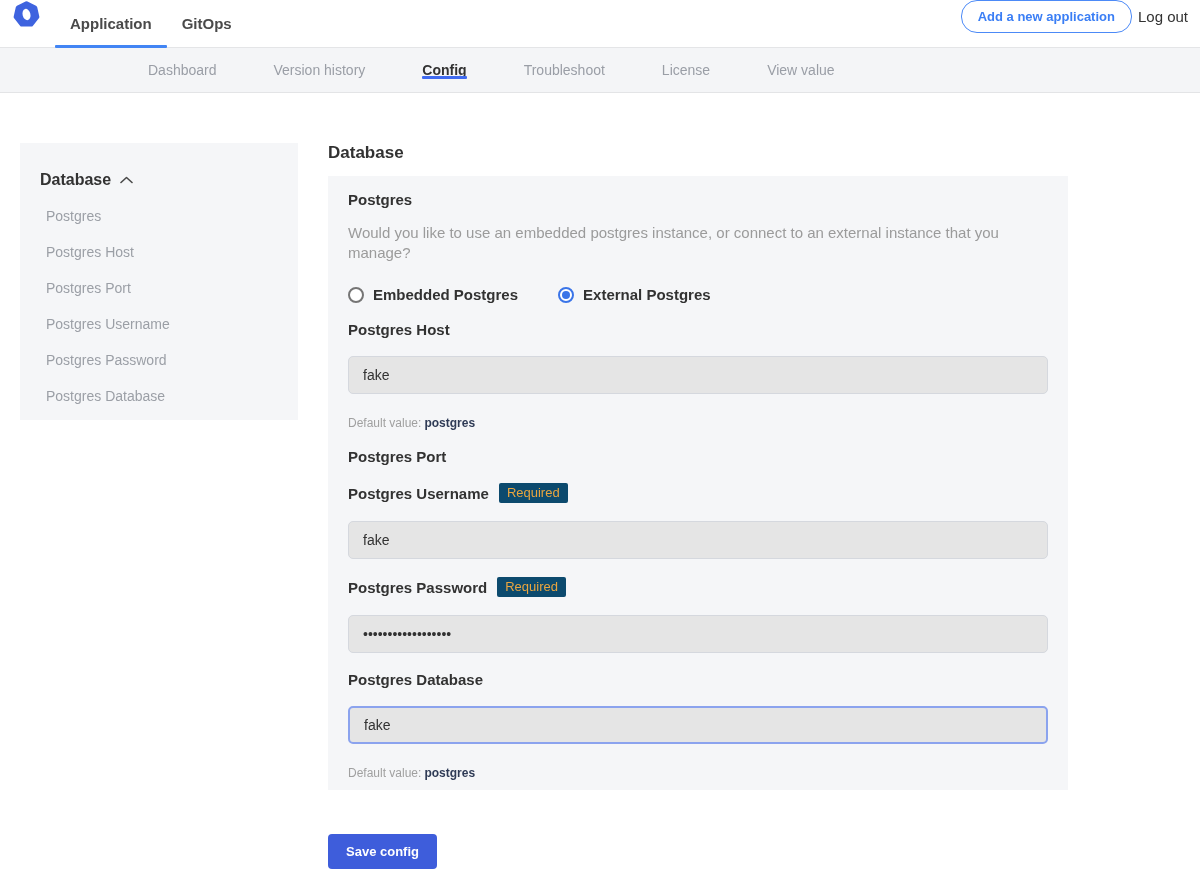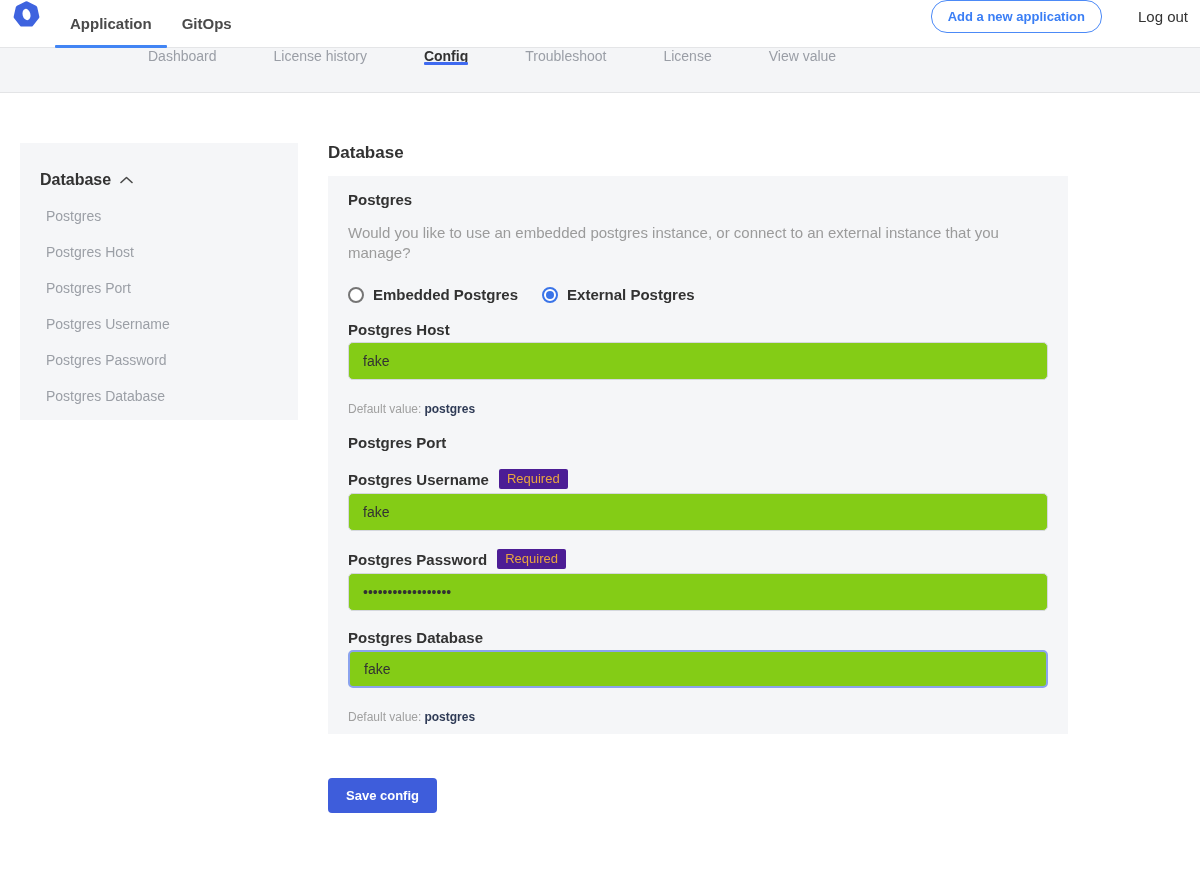"Add a new application" .topnav-right { gap: 36px -> 6px }
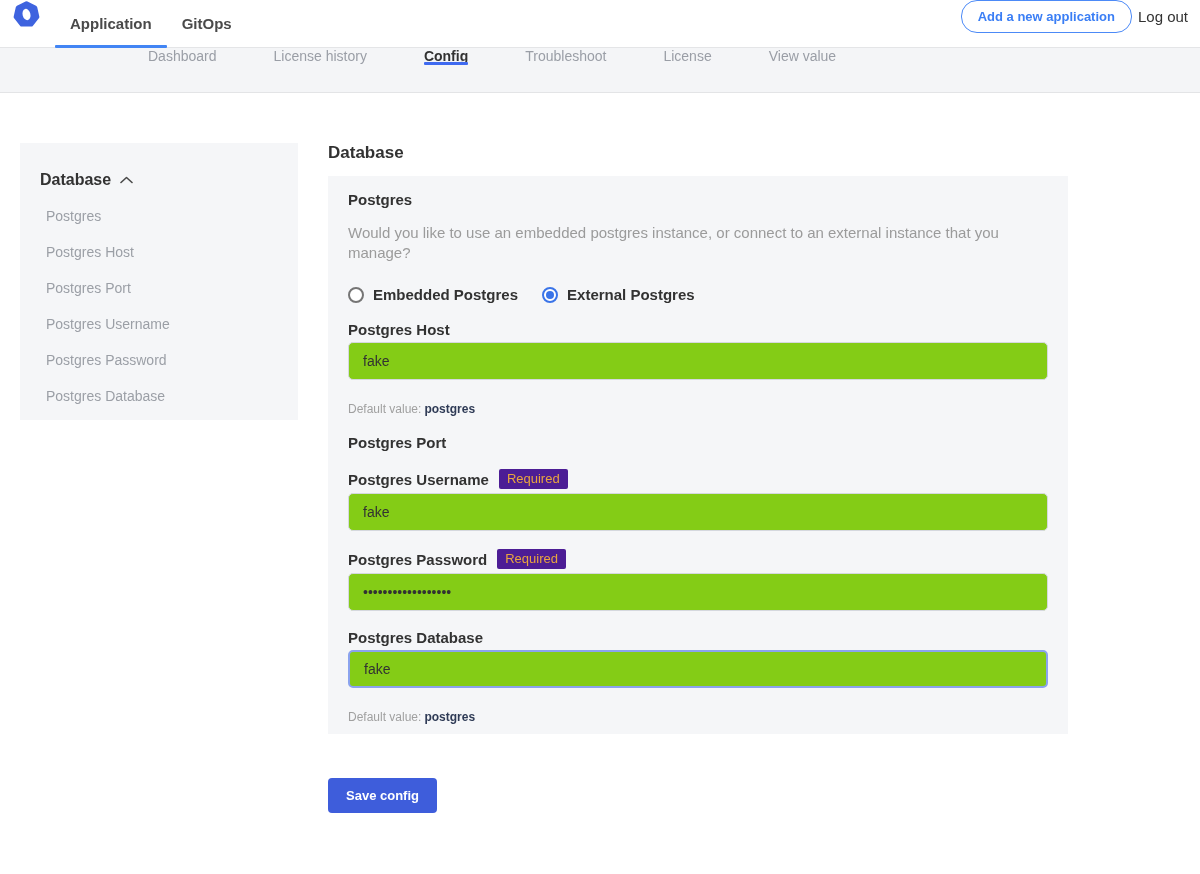"Dashboard" .subnav { align-items: flex-start -> center }
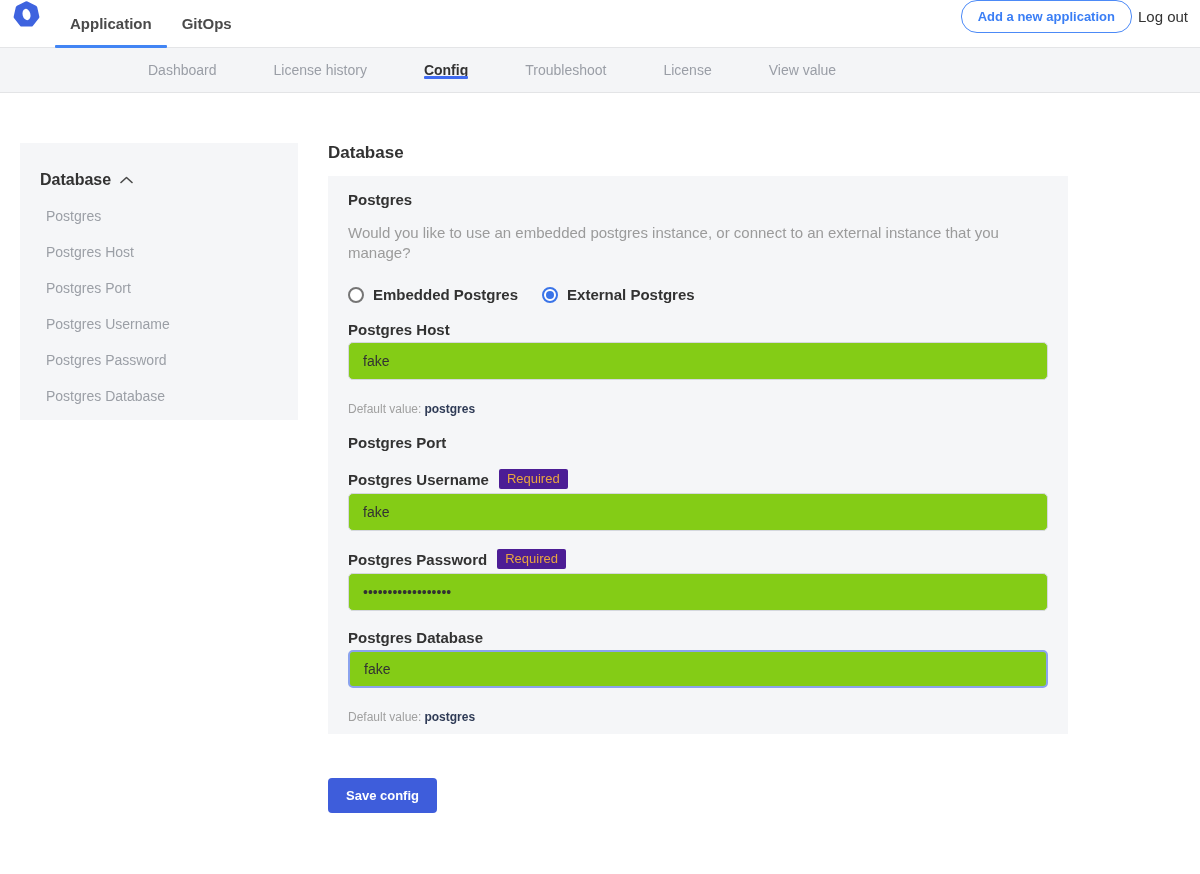"License history" div.subnav-item { text: License -> Version }
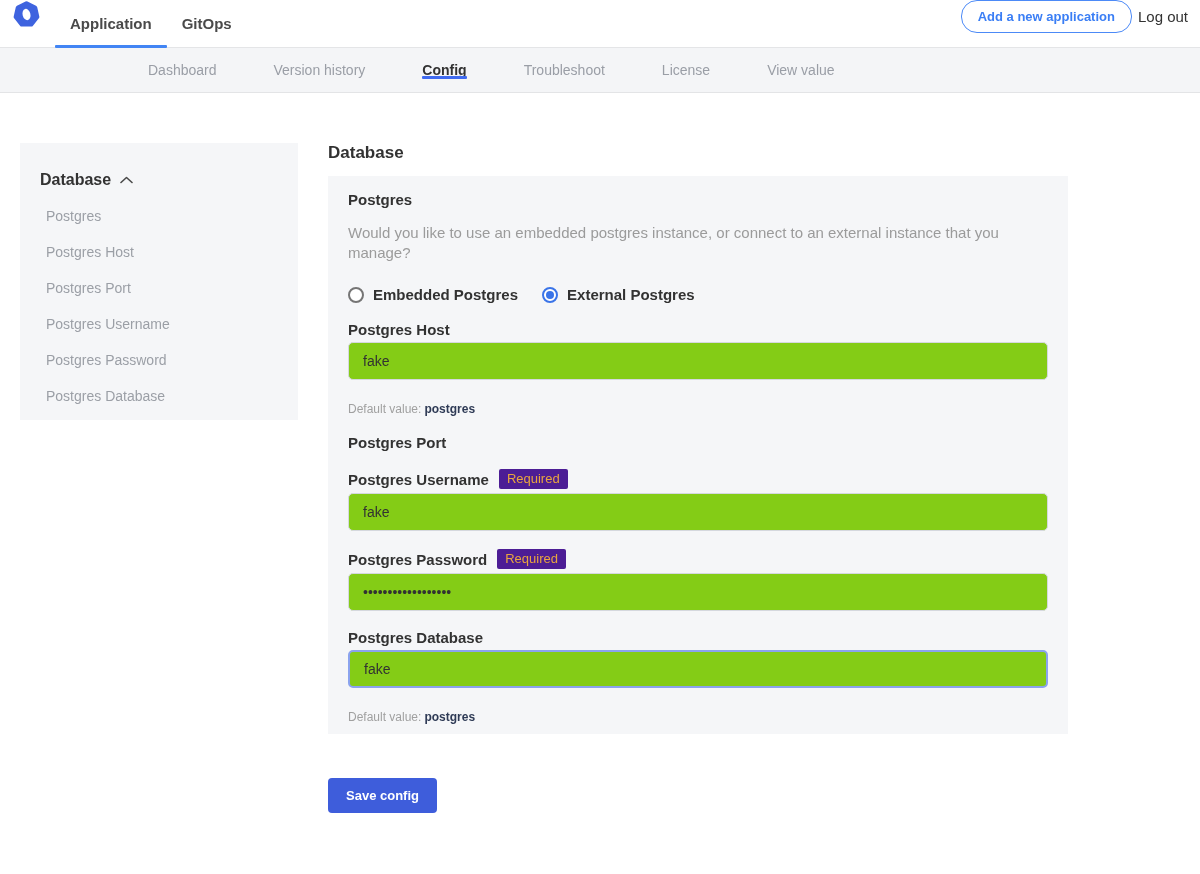"Embedded Postgres" .radio-row { gap: 24px -> 40px }
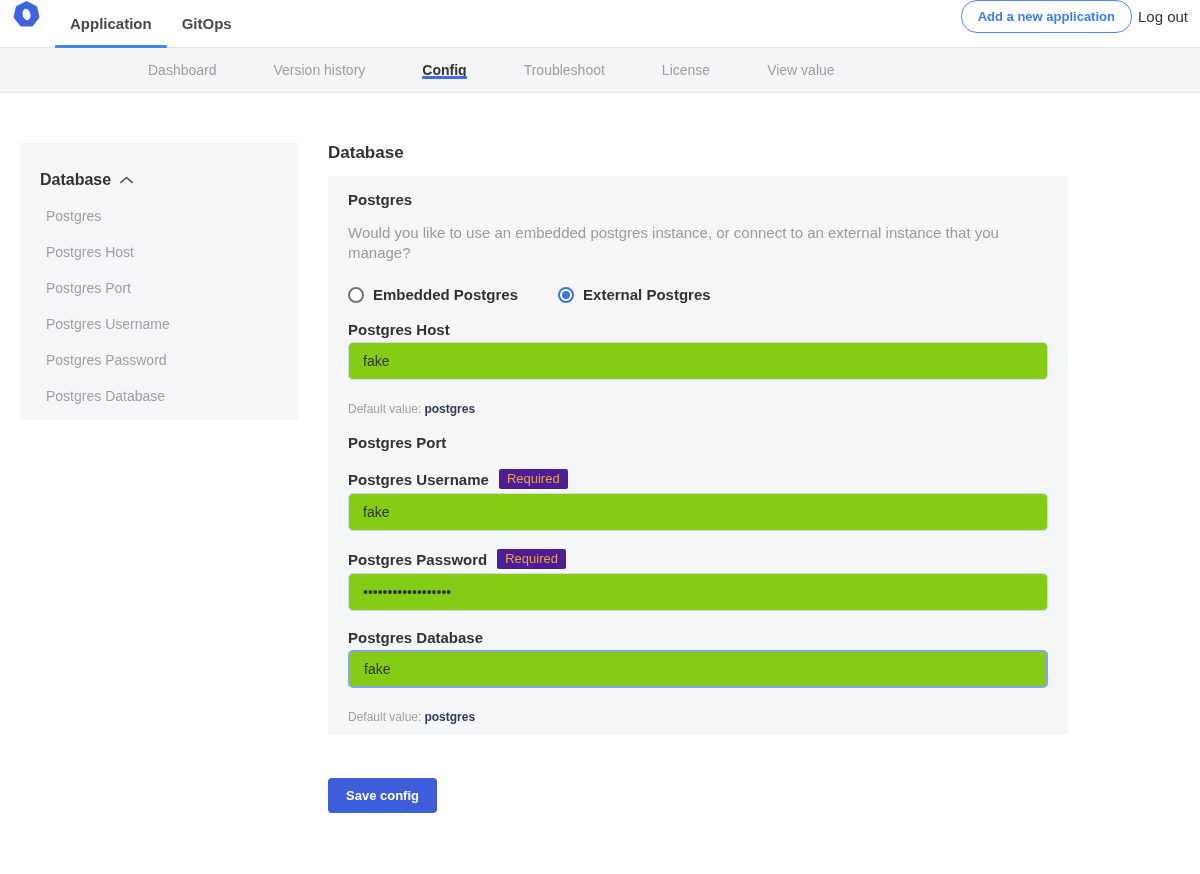"fake" .field-input { background: #84cc16 -> #e5e5e5; margin-top: 4px -> 18px }
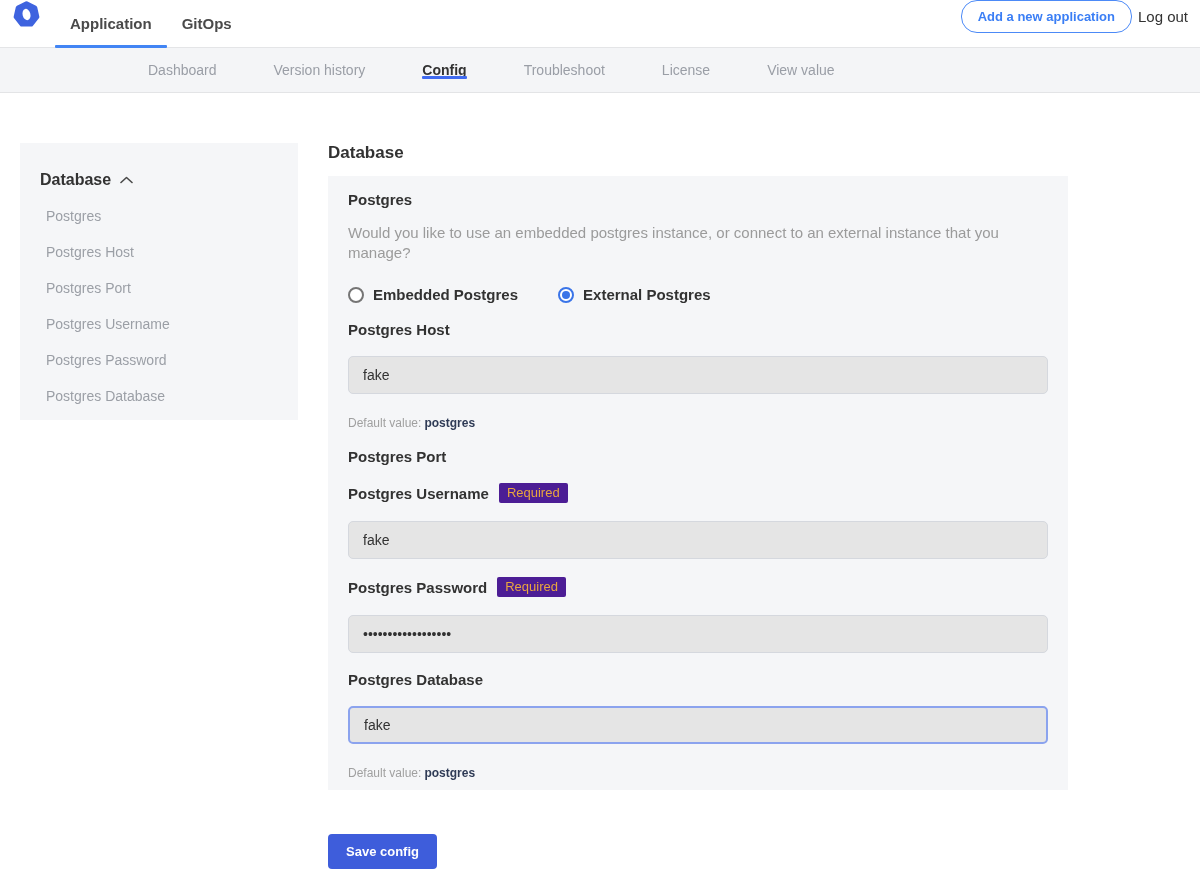"Required" .required-badge { background: #4c1d95 -> #0c4a6e }
